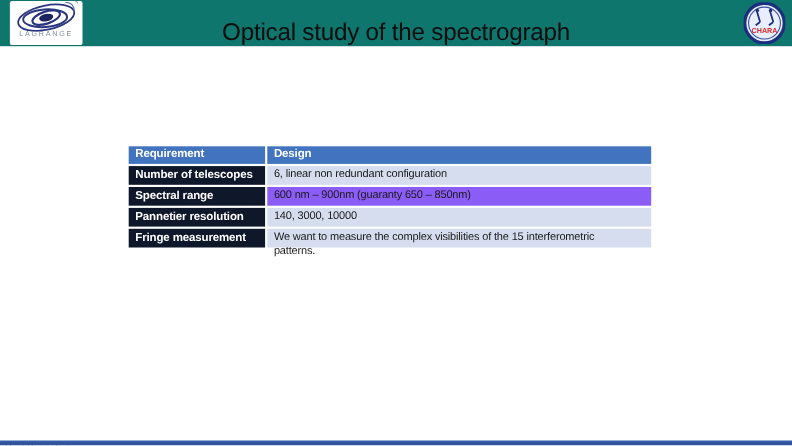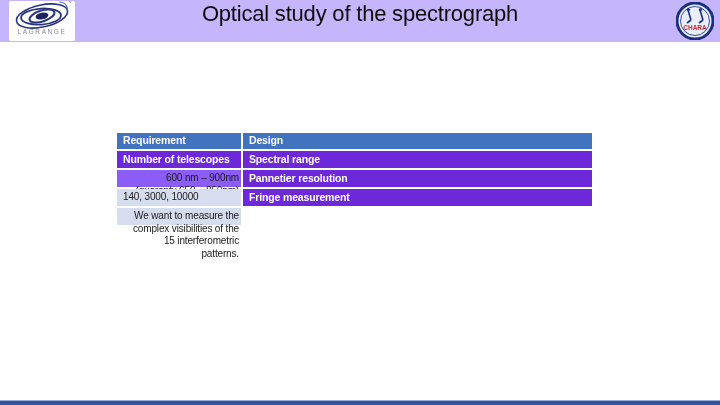"Optical study of the spectrograph" .header-band { align-items: flex-start -> flex-end; background: #c4b5fd -> #0f766e }
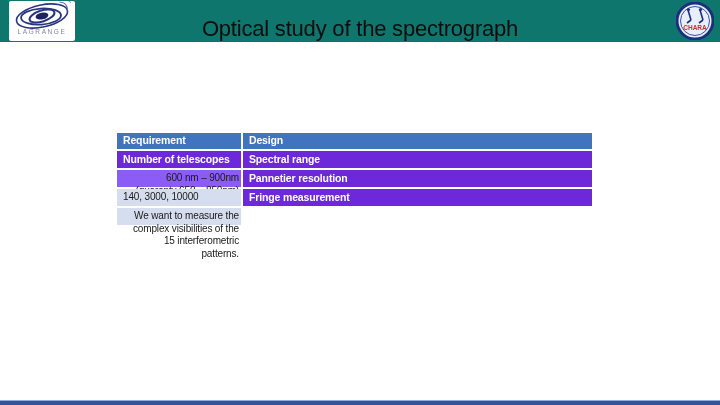"Requirement" .cell { text-align: right -> none }
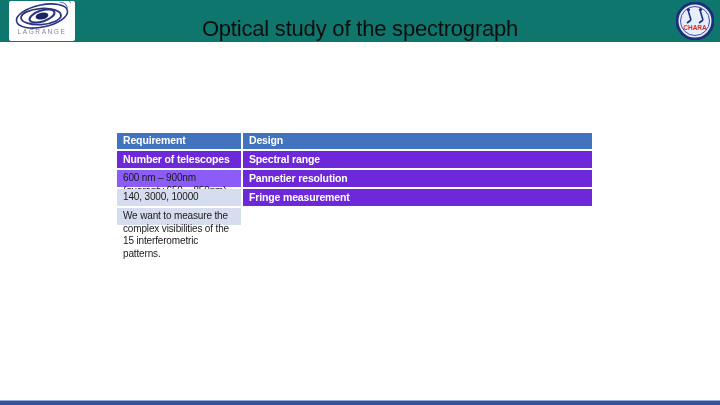"Number of telescopes" .cell.req { background: #6d28d9 -> #0f172a }
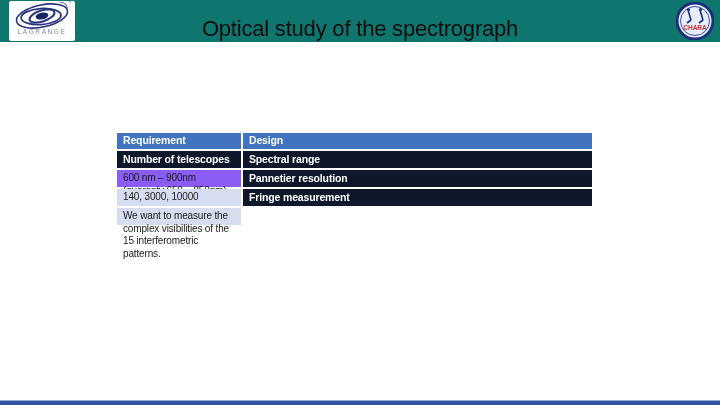"6, linear non redundant configuration" div.cell { html: none -> <div>6, linear non redundant configuration</div> }
